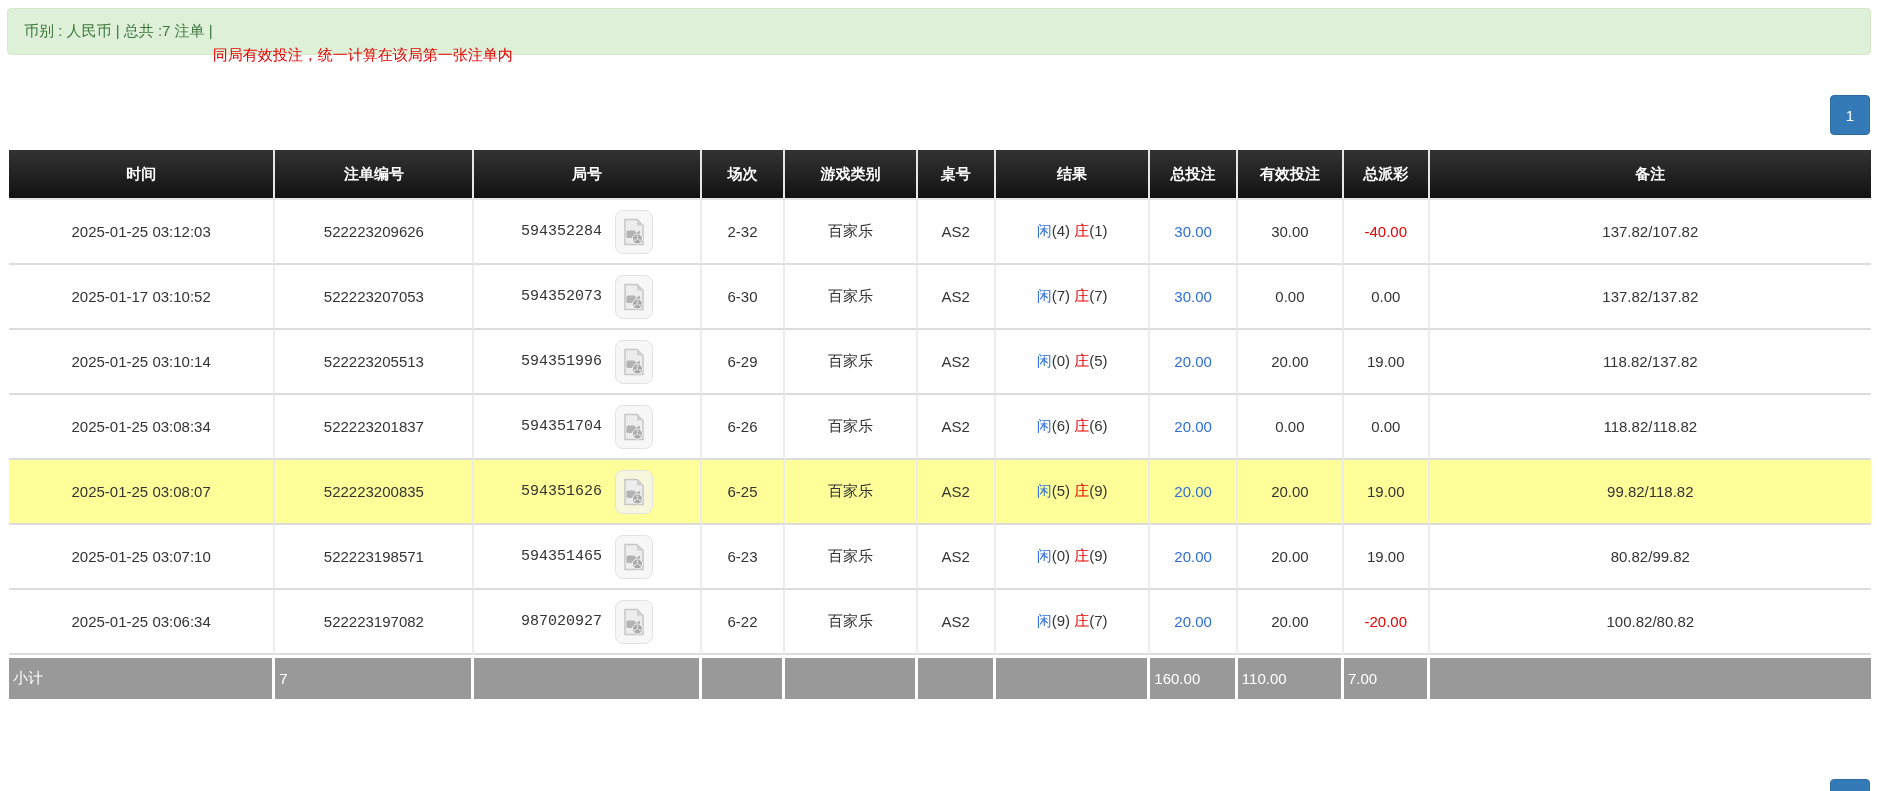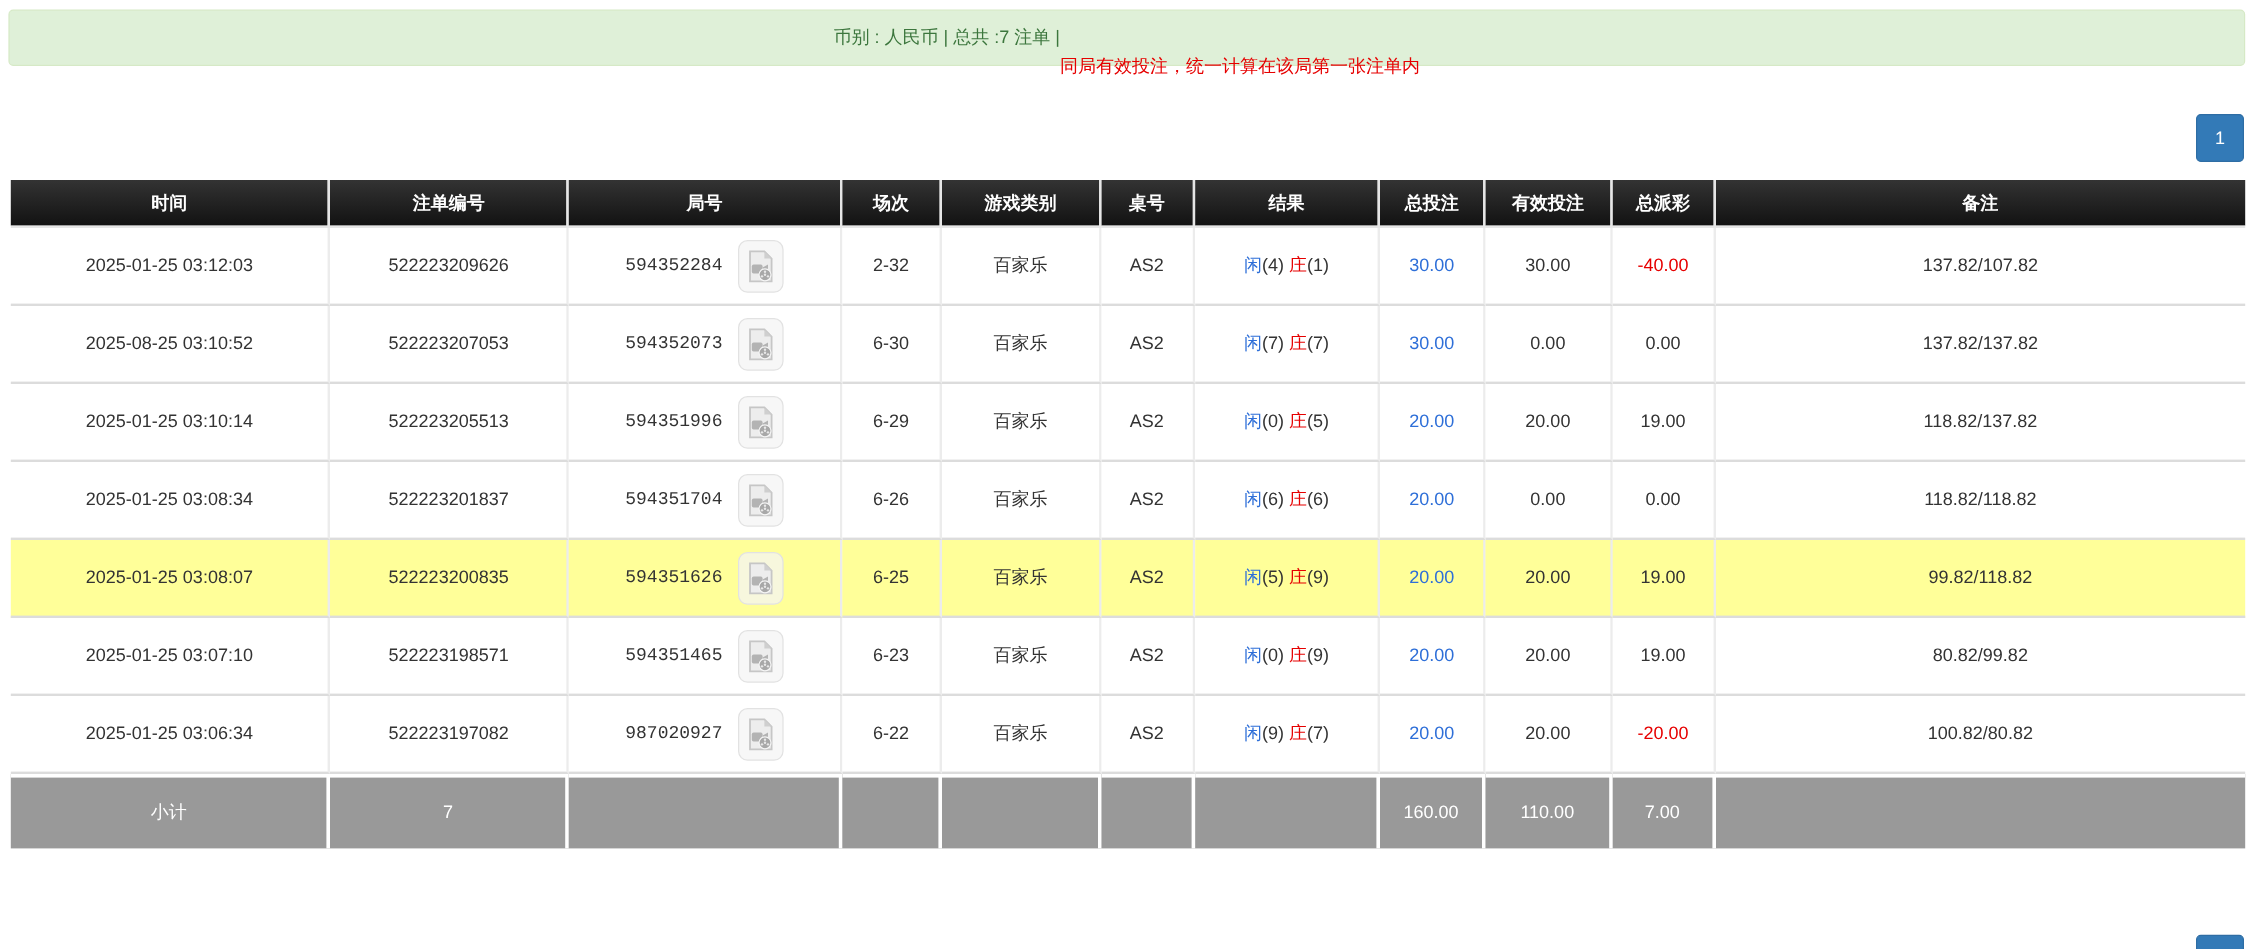"币别 : 人民币 | 总共" .summary-bar { justify-content: center -> flex-start }
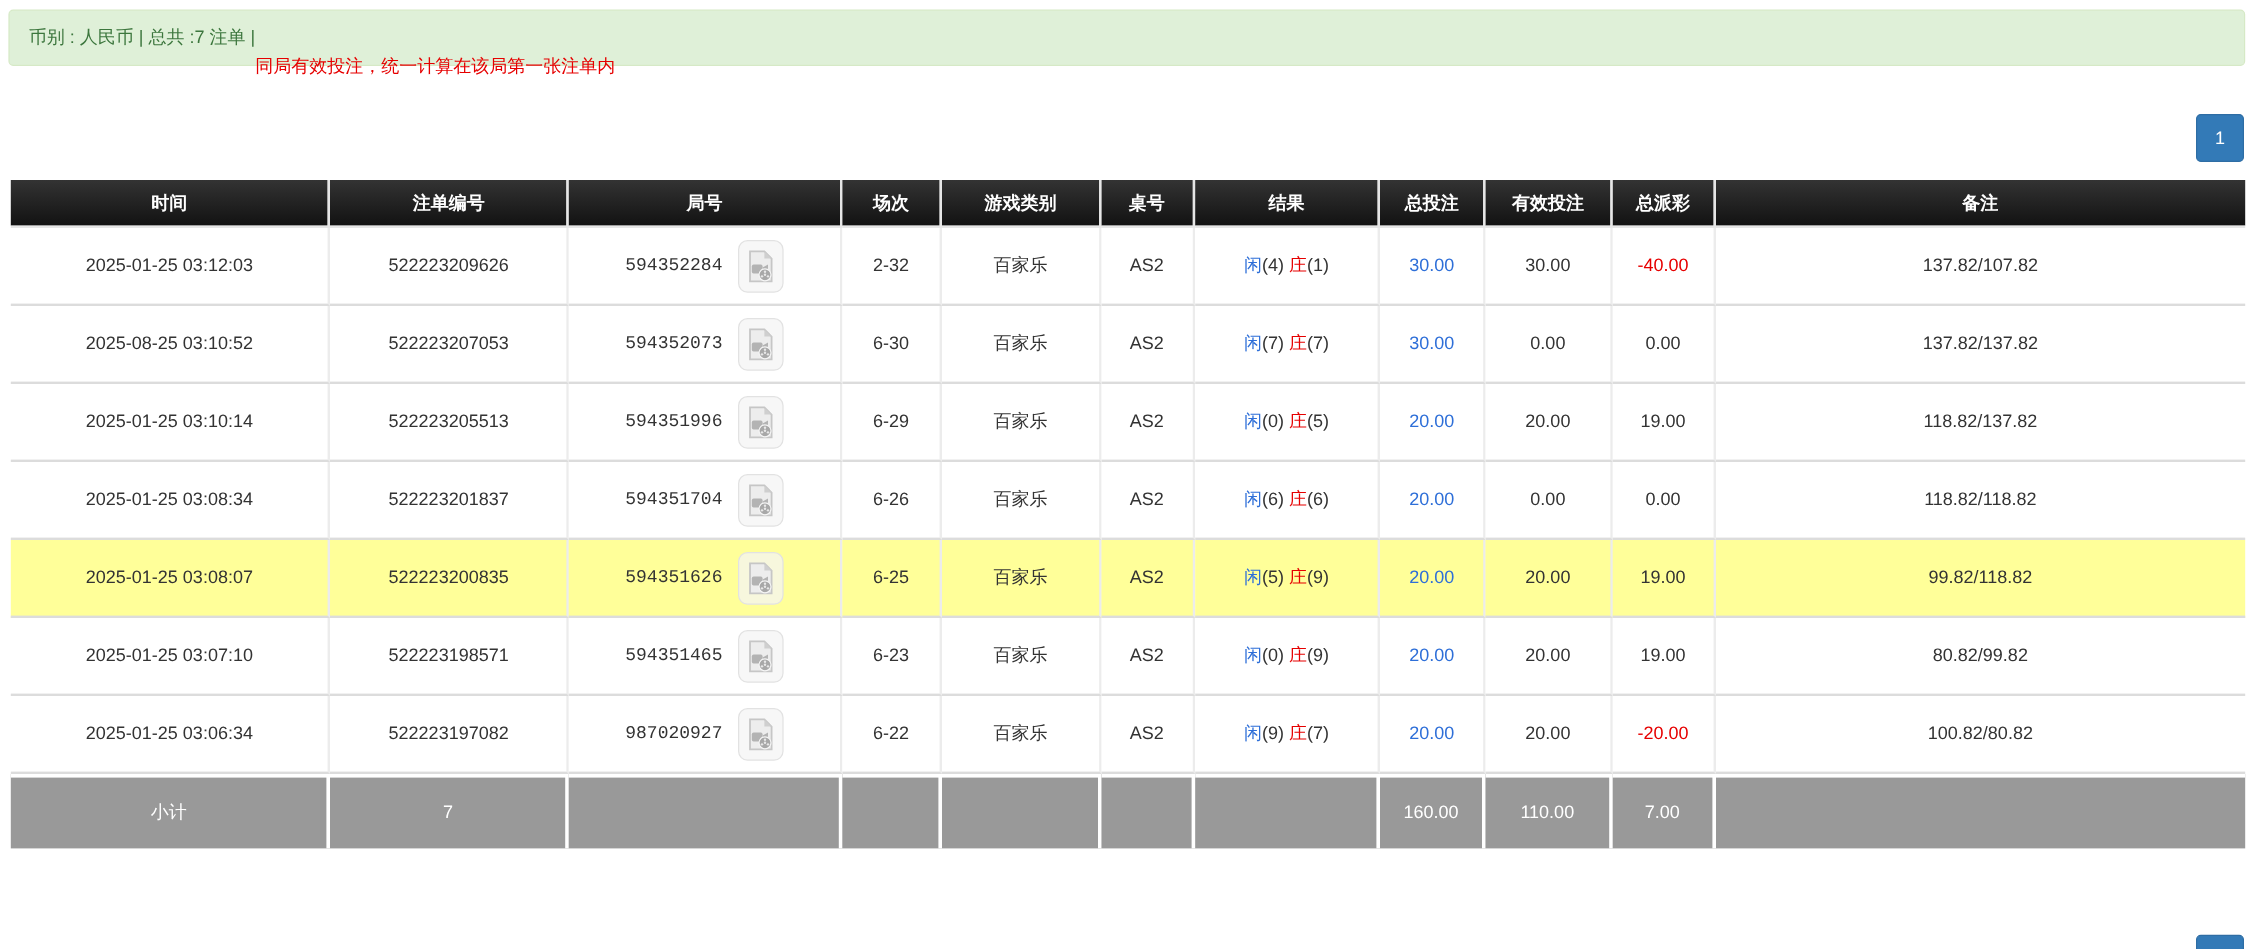"时间" th { height: 40px -> 50px }
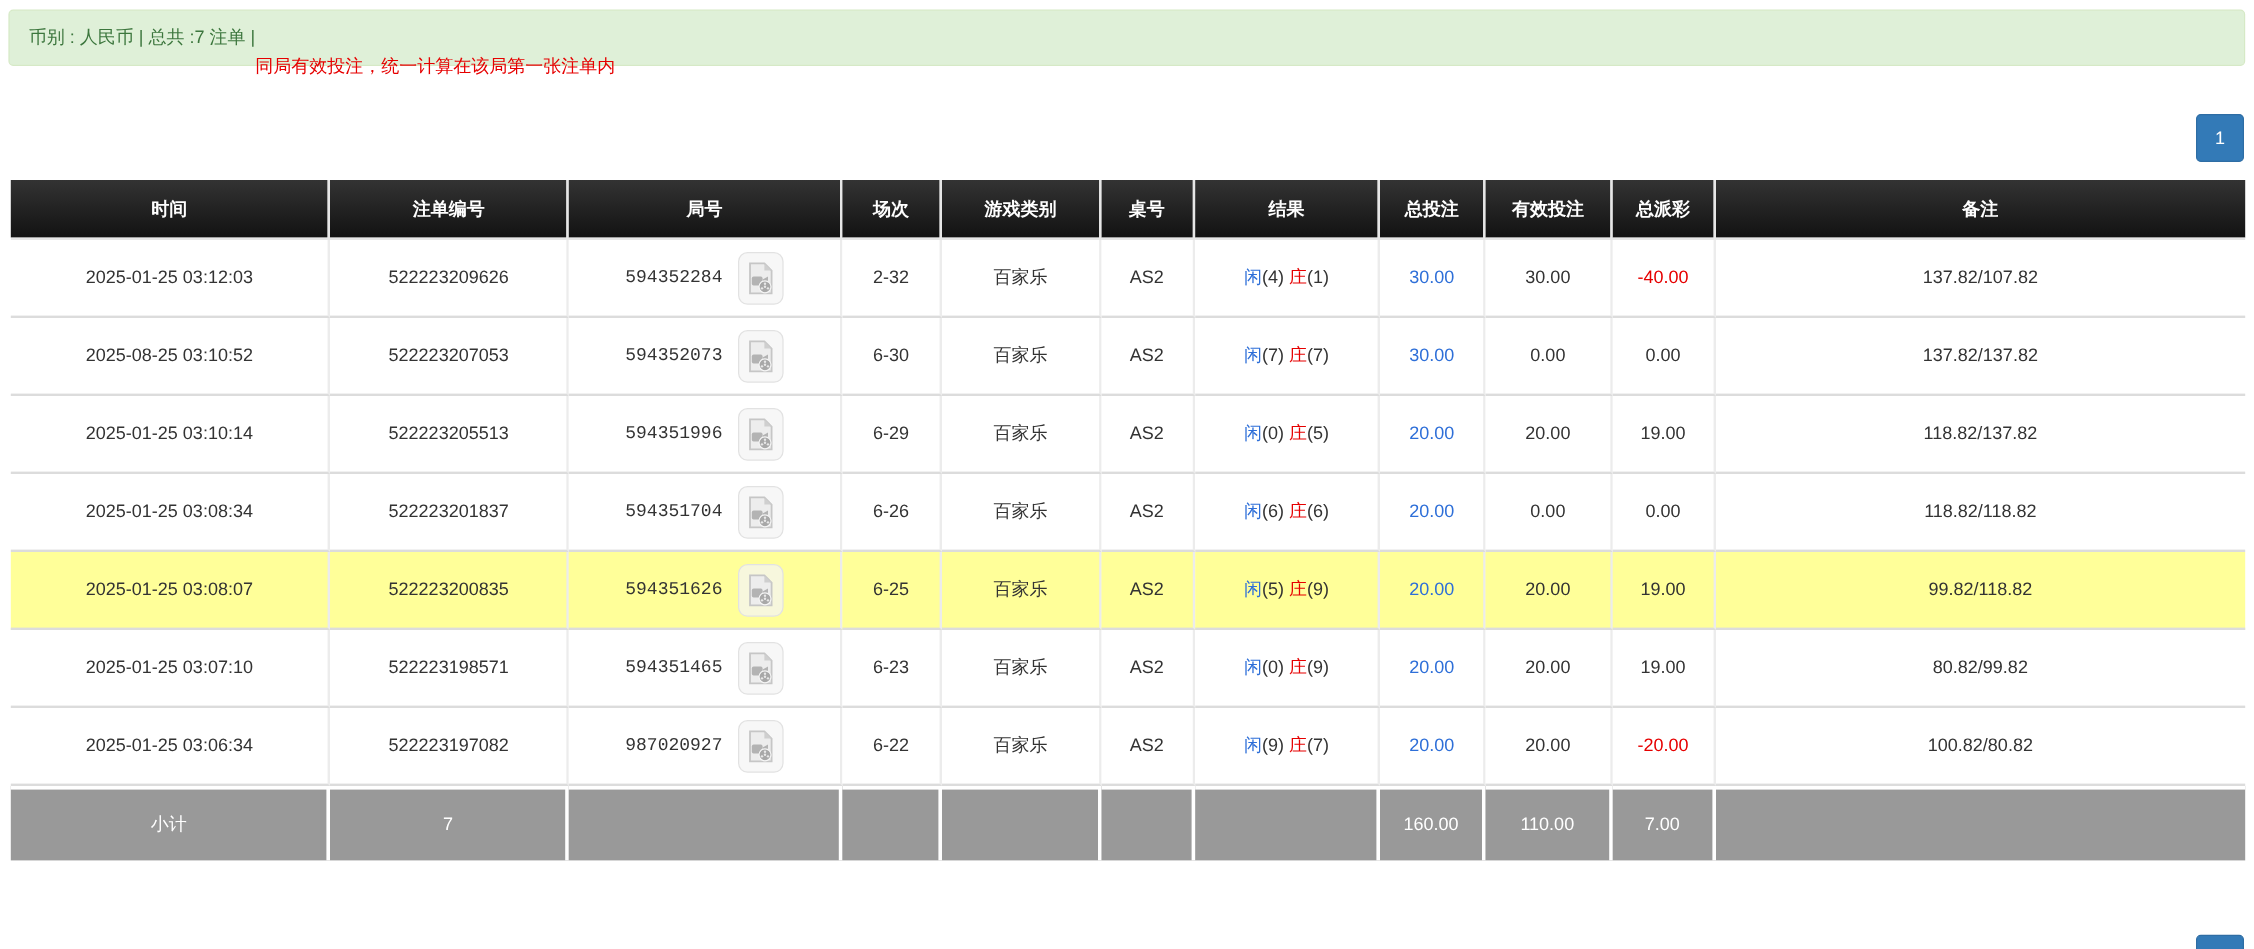"2025-08-25 03:10:52" td { text: 2025-08-25 -> 2025-01-17 }
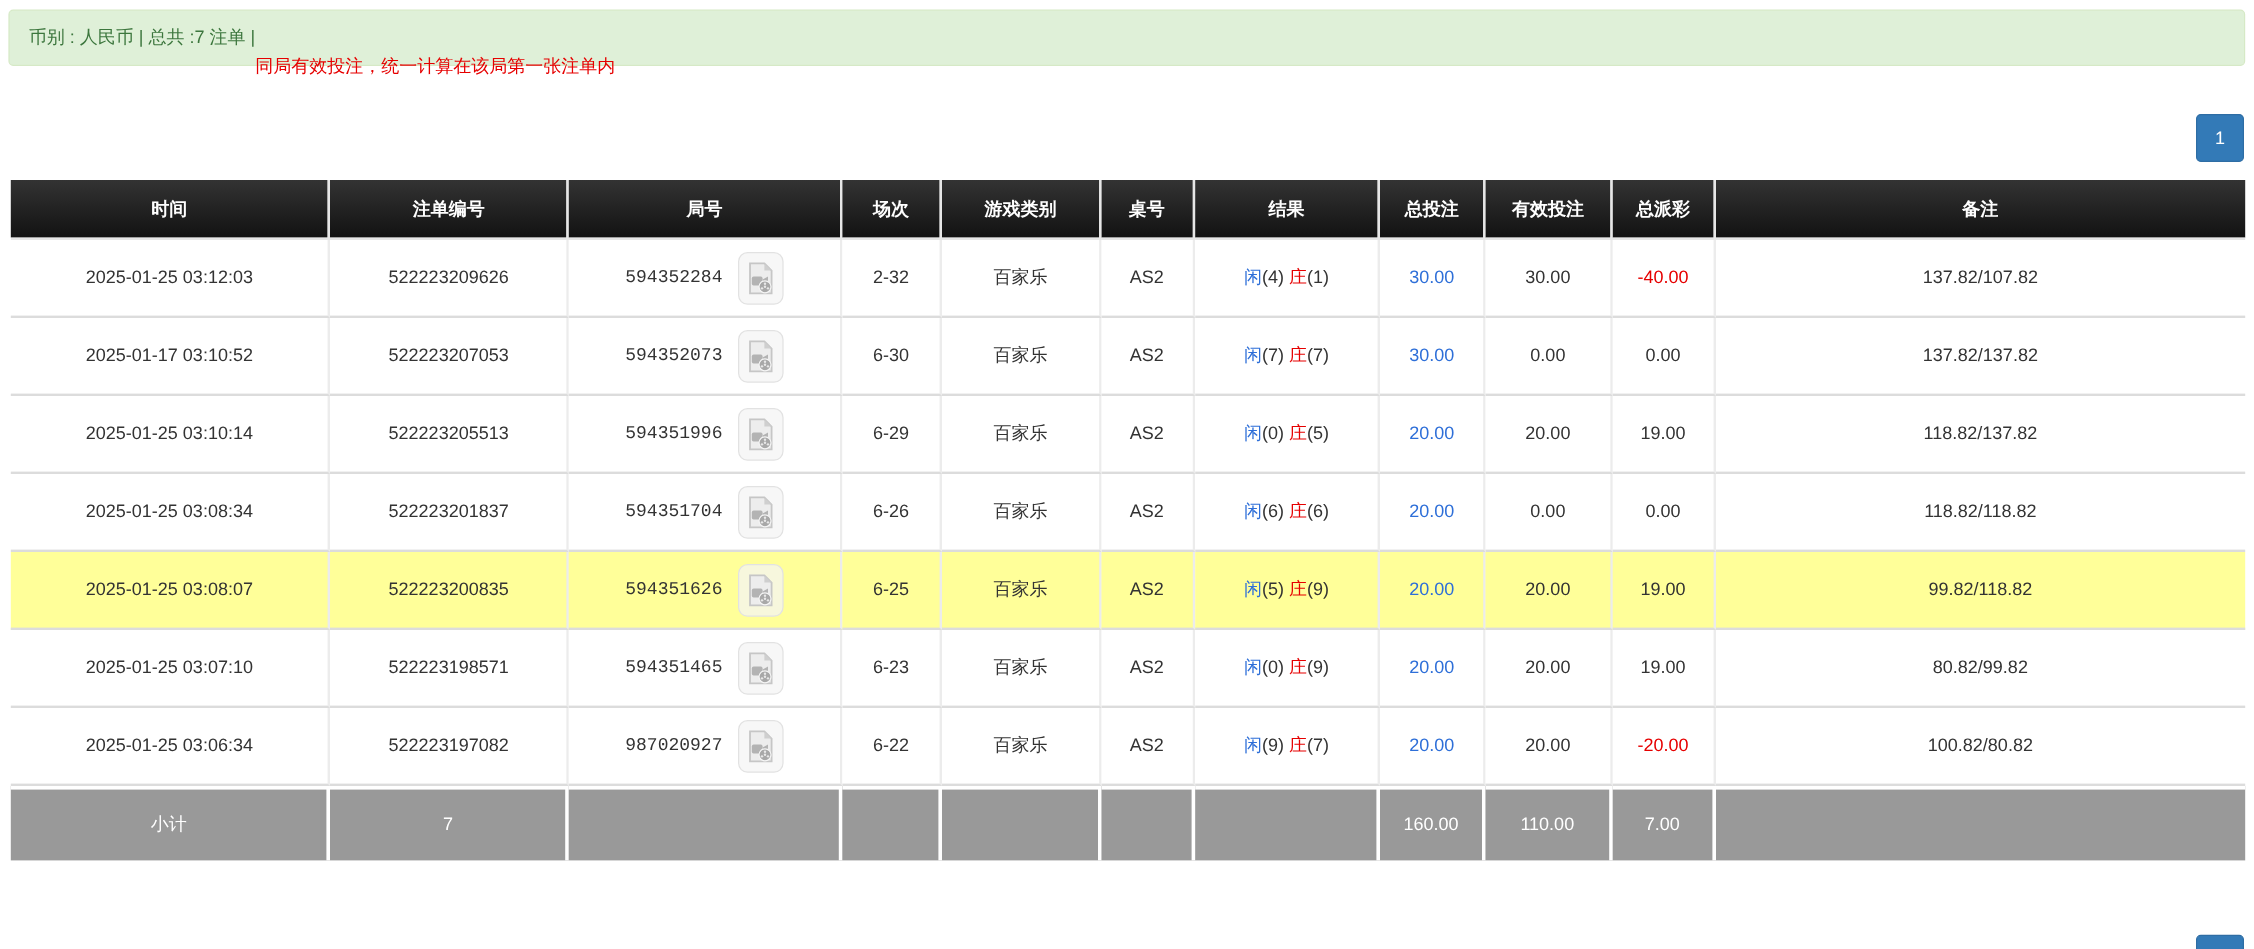"小计" tfoot td { height: 62px -> 44px; text-align: center -> none }
